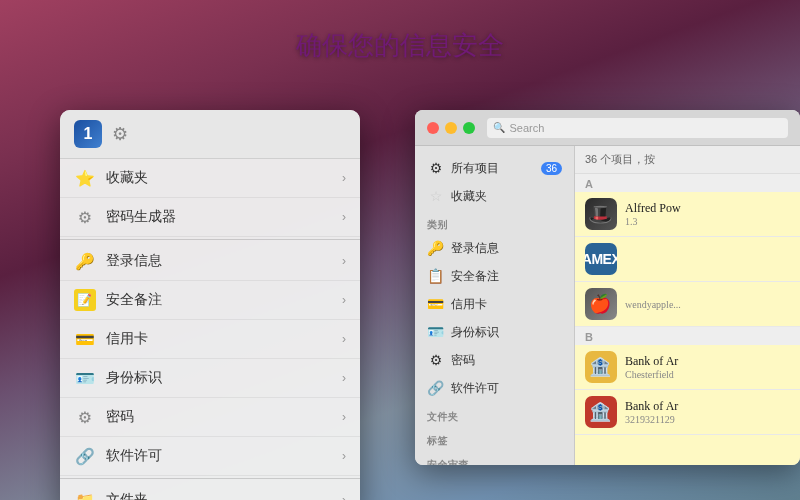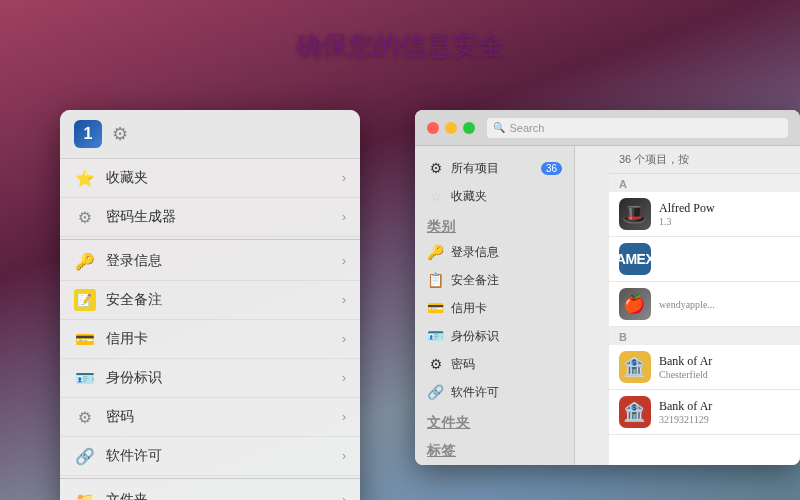"36 个项目，按" .content-area { background: #ffffff -> #fef9c3; margin-left: 34px -> none }
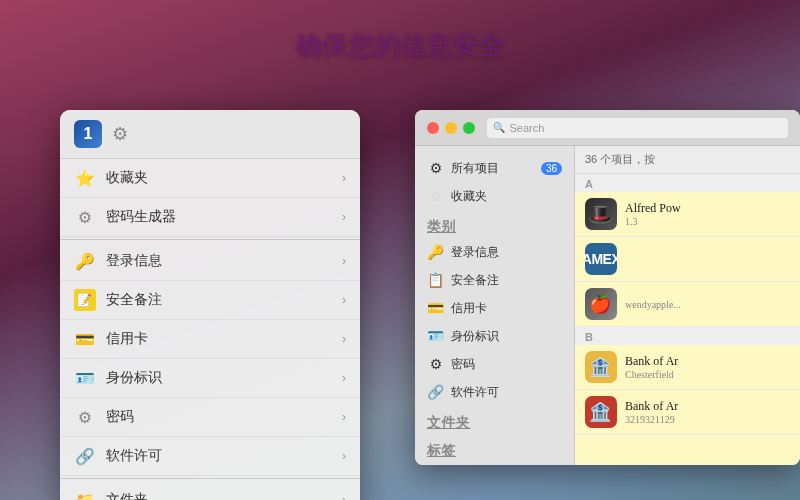"类别" .sidebar-section-label { font-size: 14px -> 10px; text-decoration: underline -> none }
